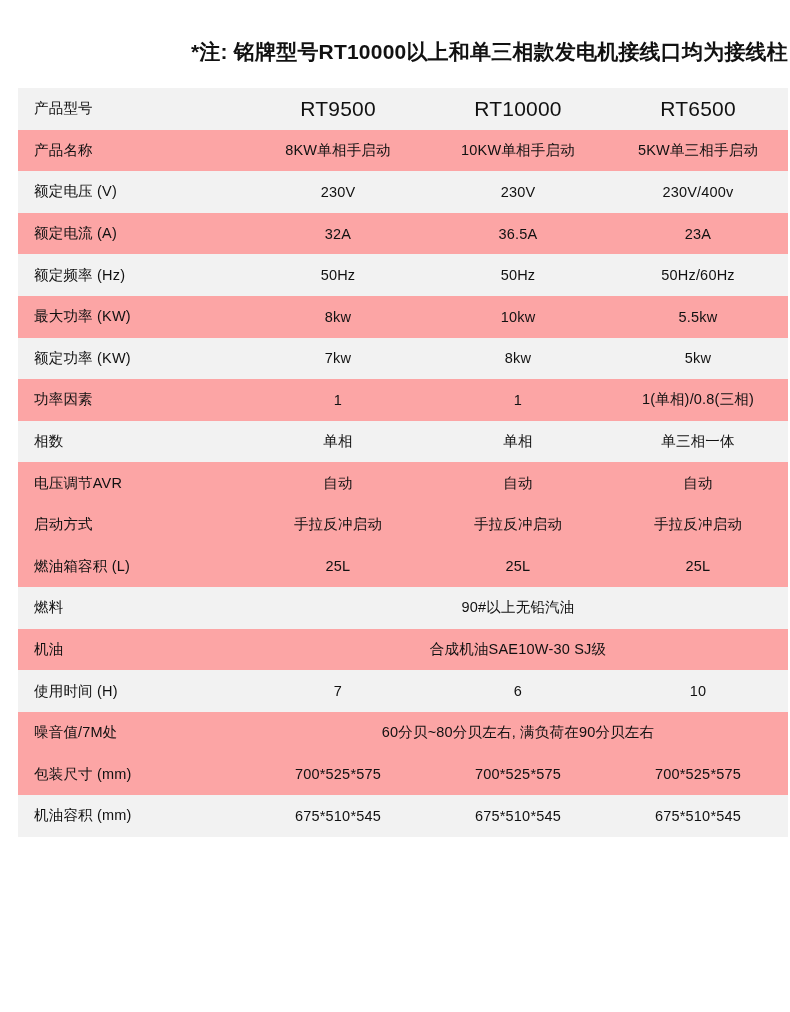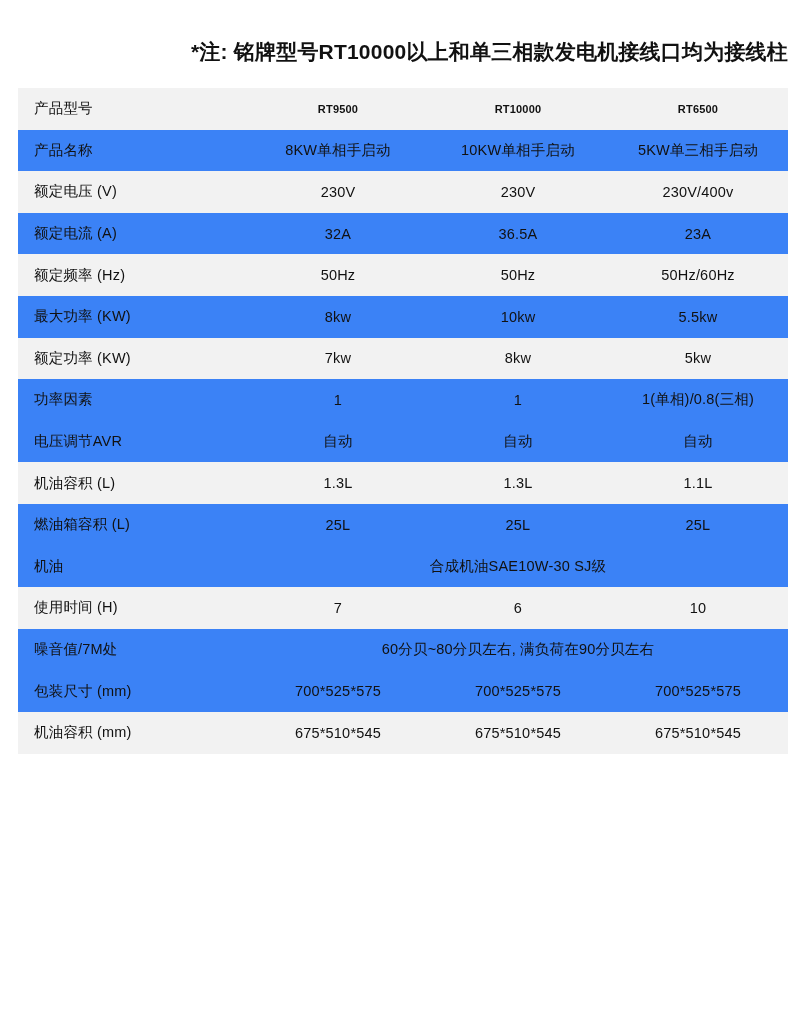"RT9500" .head-row td.val { font-size: 11px -> 21px; font-weight: bold -> normal }
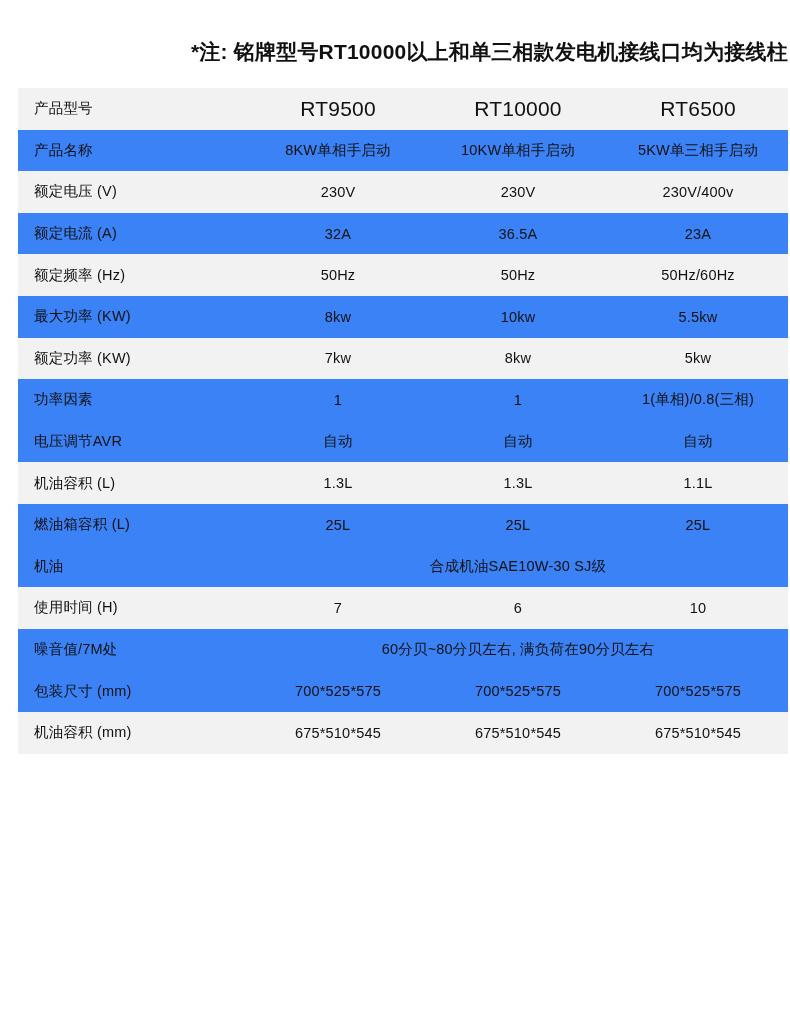"产品名称" .row-even td { background: #3b82f6 -> #fca5a5 }
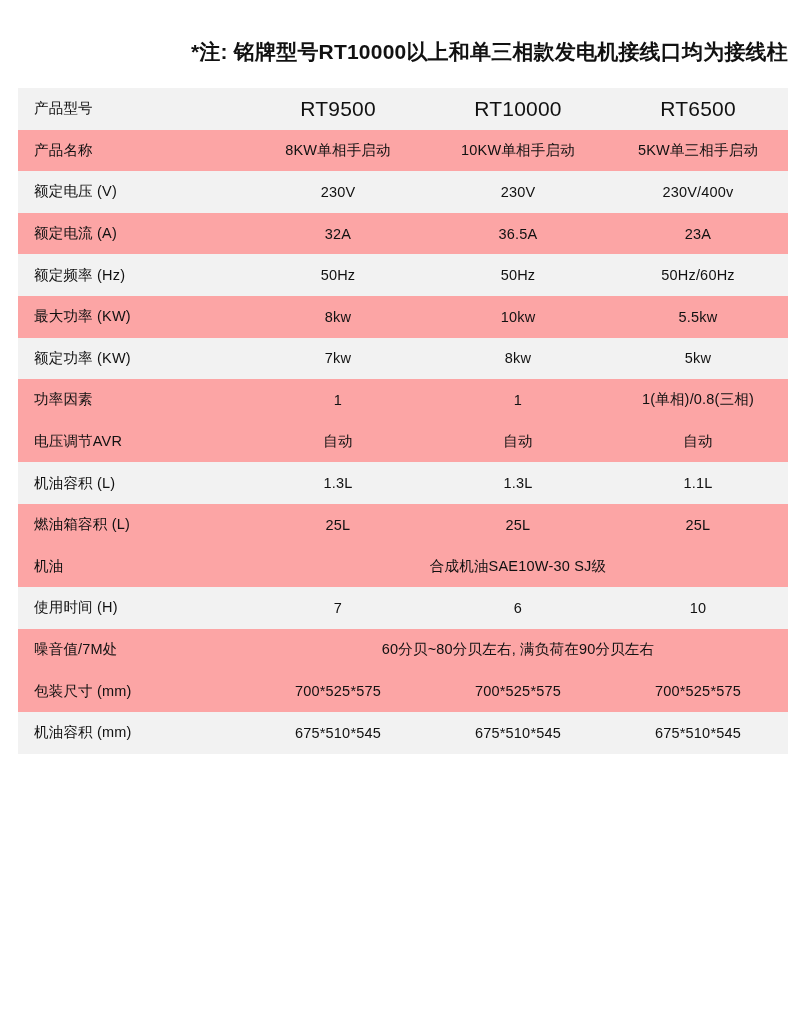"相数" tr.row-odd { html: none -> <tr> <td>相数</td> <td>单相</td> <td>单相</td> <td>单三相一体</td> </tr> }
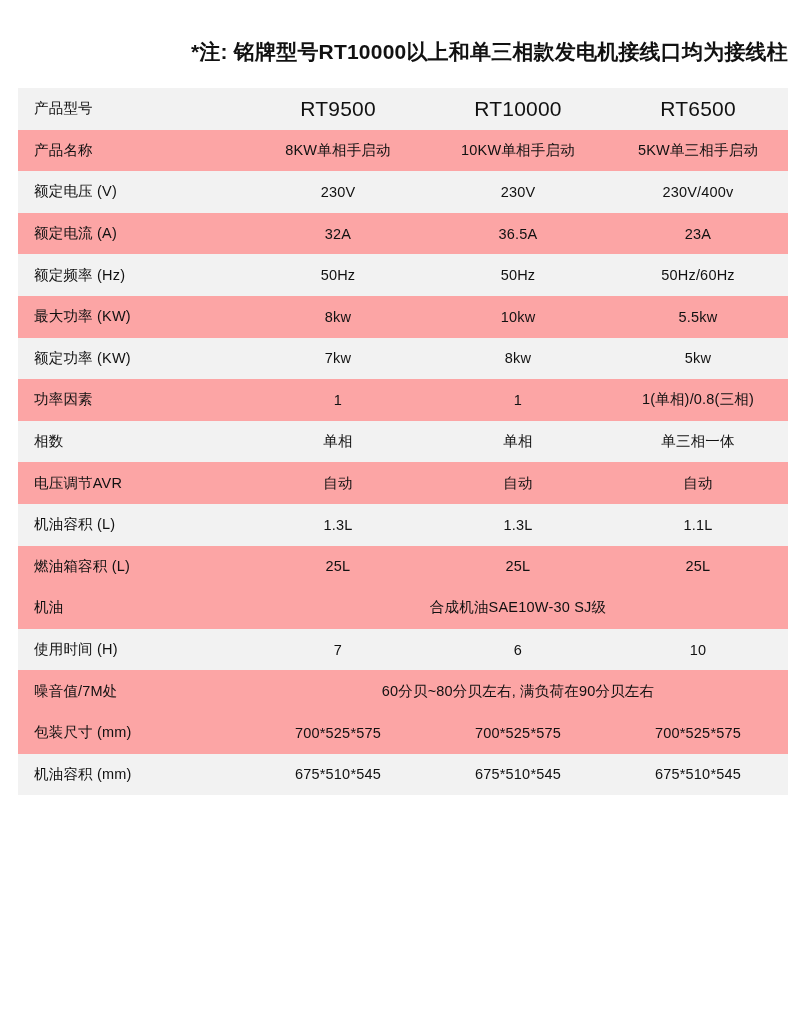"启动方式" tr.row-even { html: none -> <tr> <td>启动方式</td> <td>手拉反冲启动</td> <td>手拉反冲启动</td> <td>手拉反冲启动</td> </tr> }
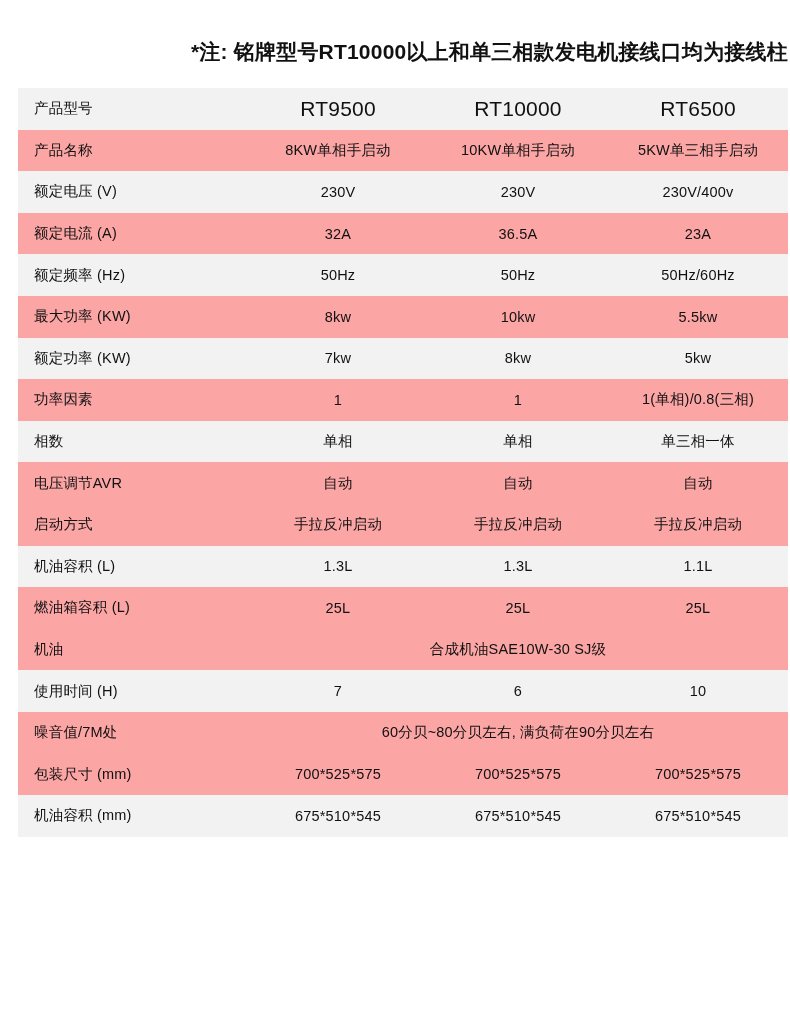"机油容积 (L)" tr.row-odd { html: <tr> <td>机油容积 (L)</td> <td>1.3L</td> <td>1.3L</td> <td>1.1L</td> </tr> -> none }
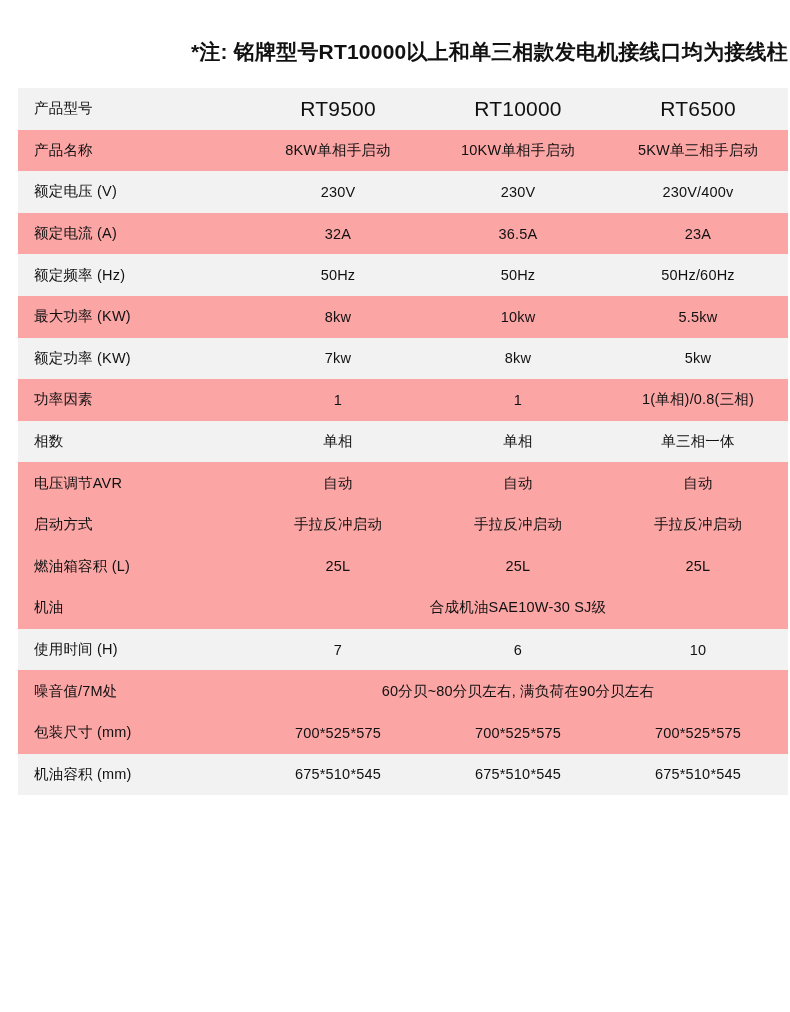"燃料" tr.row-odd { html: none -> <tr> <td>燃料</td> <td>90#以上无铅汽油</td> </tr> }
